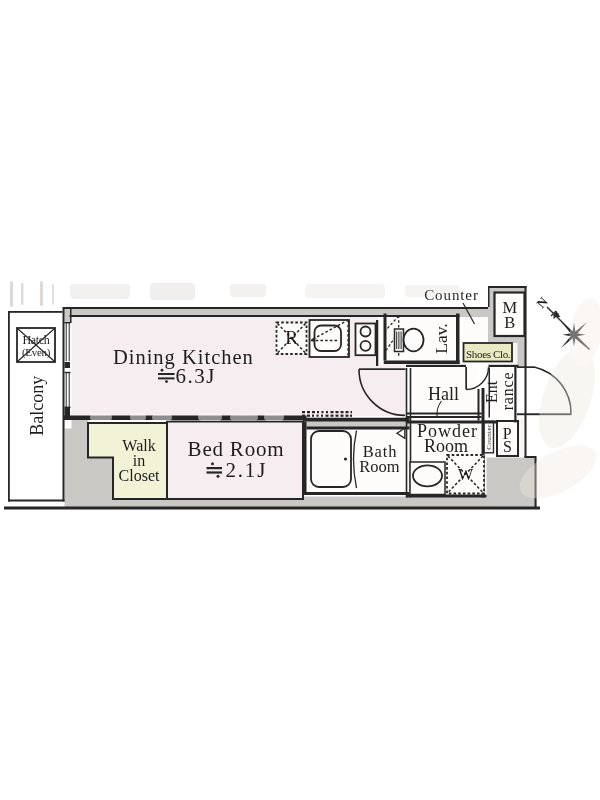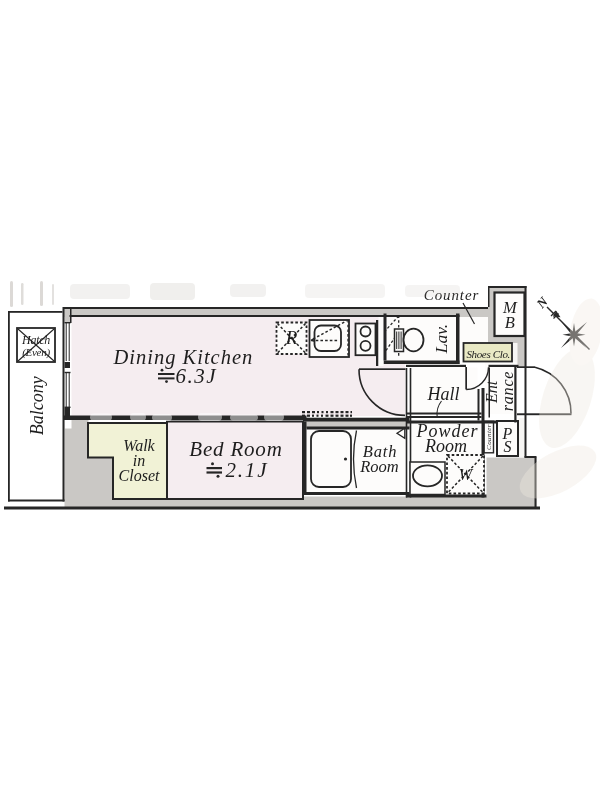"Counter" #page { font-style: italic -> none }
